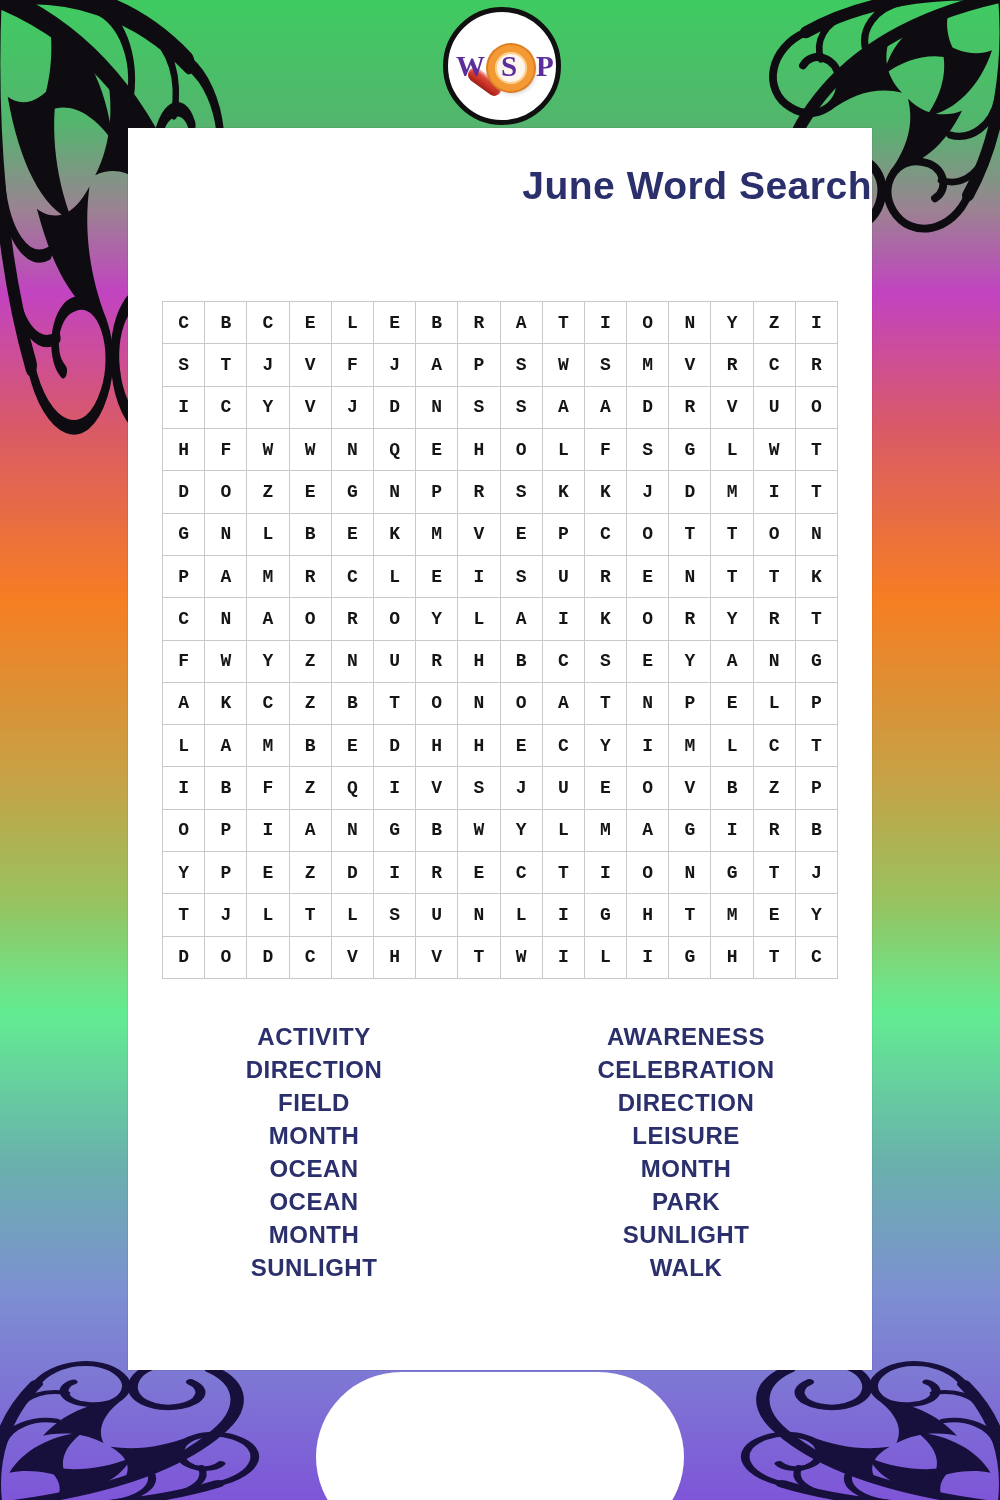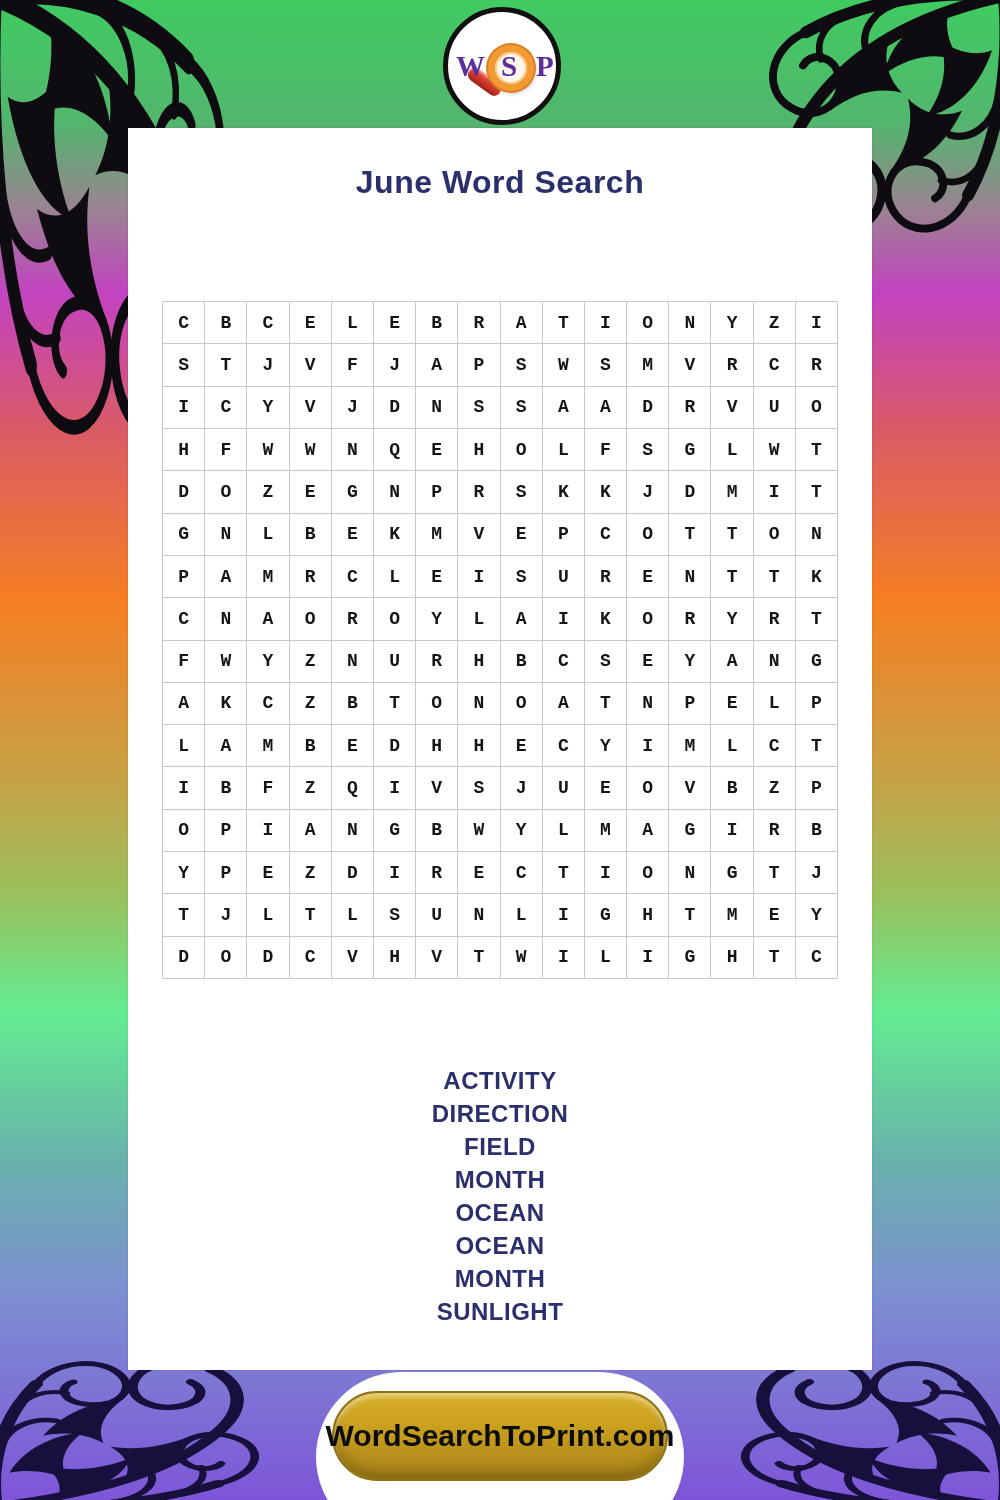"June Word Search" .title { font-size: 32px -> 39px; text-align: center -> right }
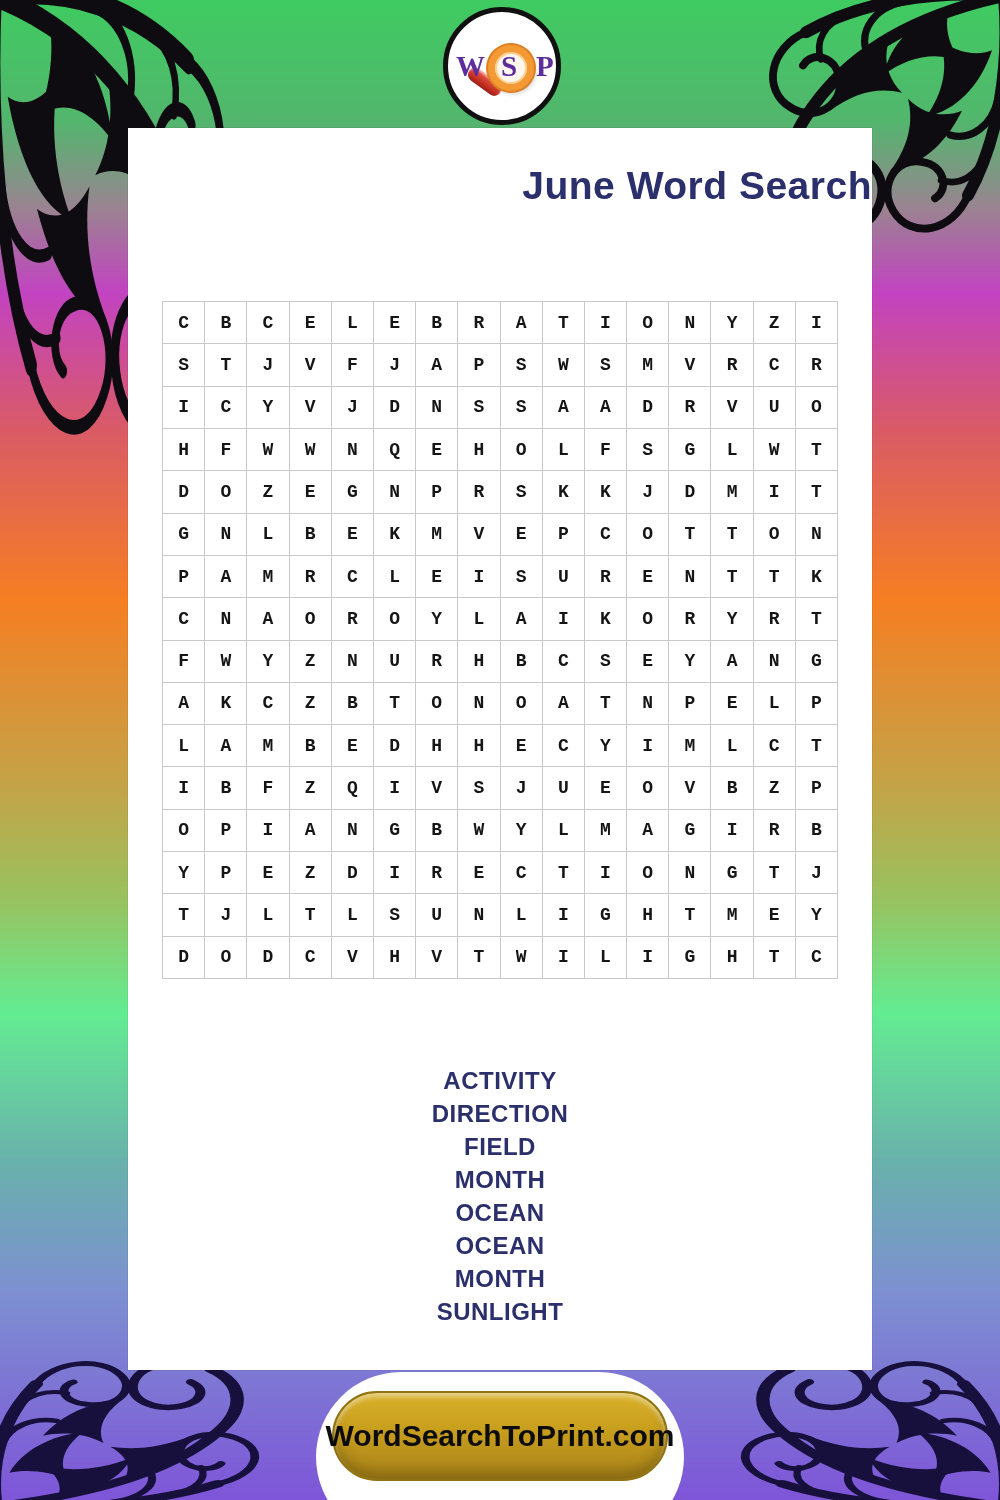"ACTIVITY" .words { top: 936px -> 892px }
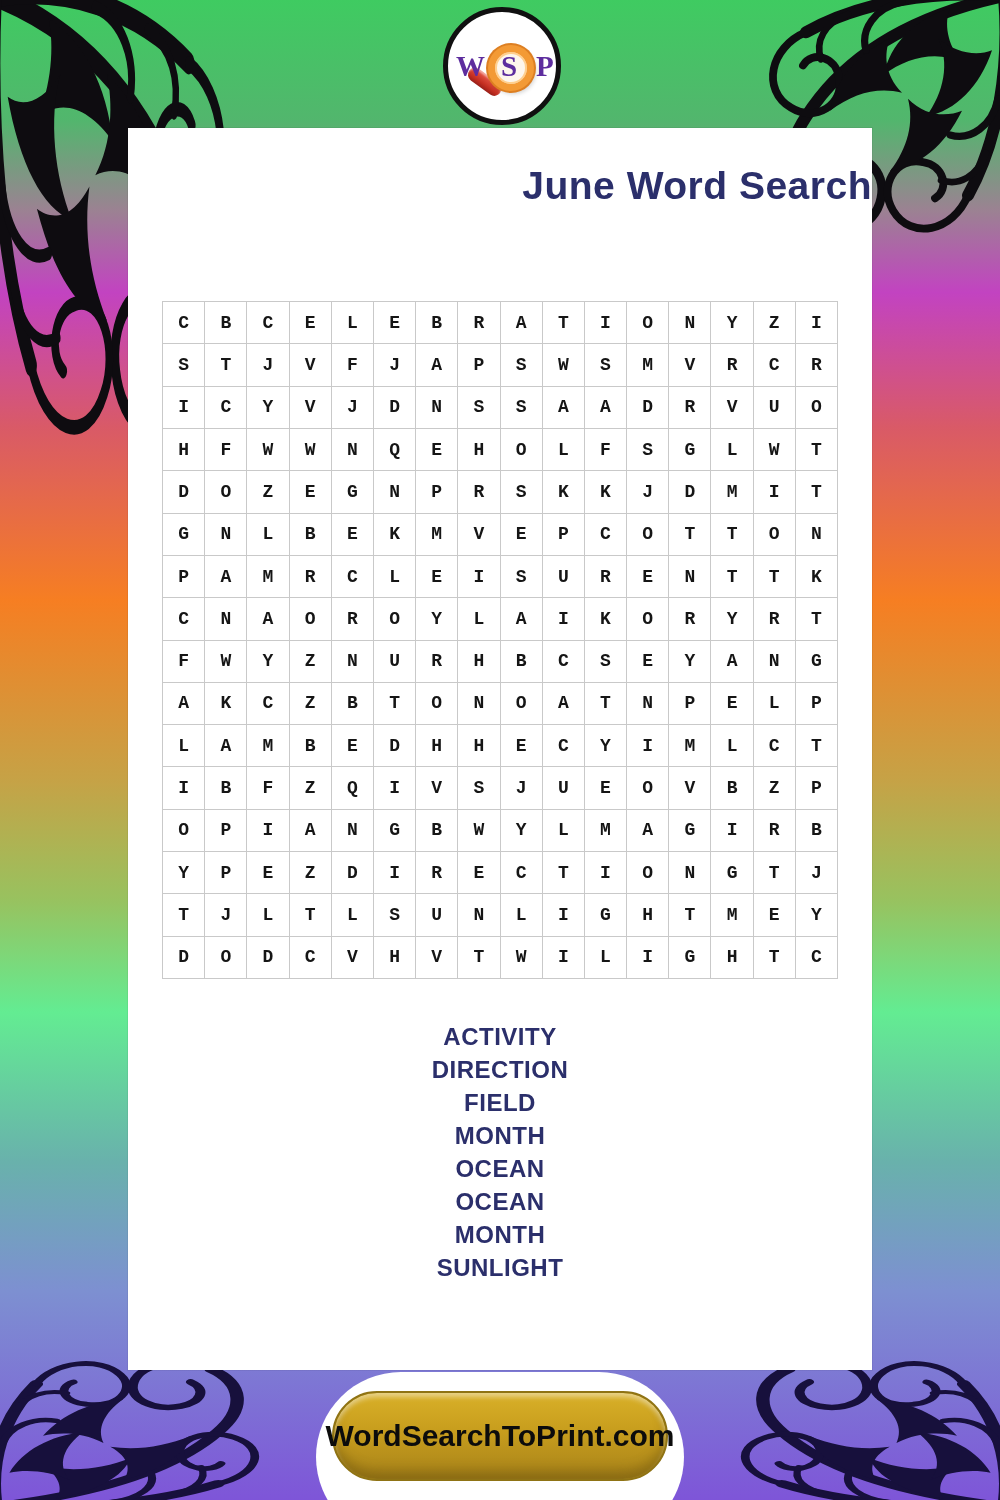"AWARENESS" div.word-col { html: none -> <div> <div>AWARENESS</div> <div>CELEBRATION</div> <div>DIRECTION</div> <div>LEISURE</div> <div>MONTH</div> <div>PARK</div> <div>SUNLIGHT</div> <div>WALK</div> </div> }
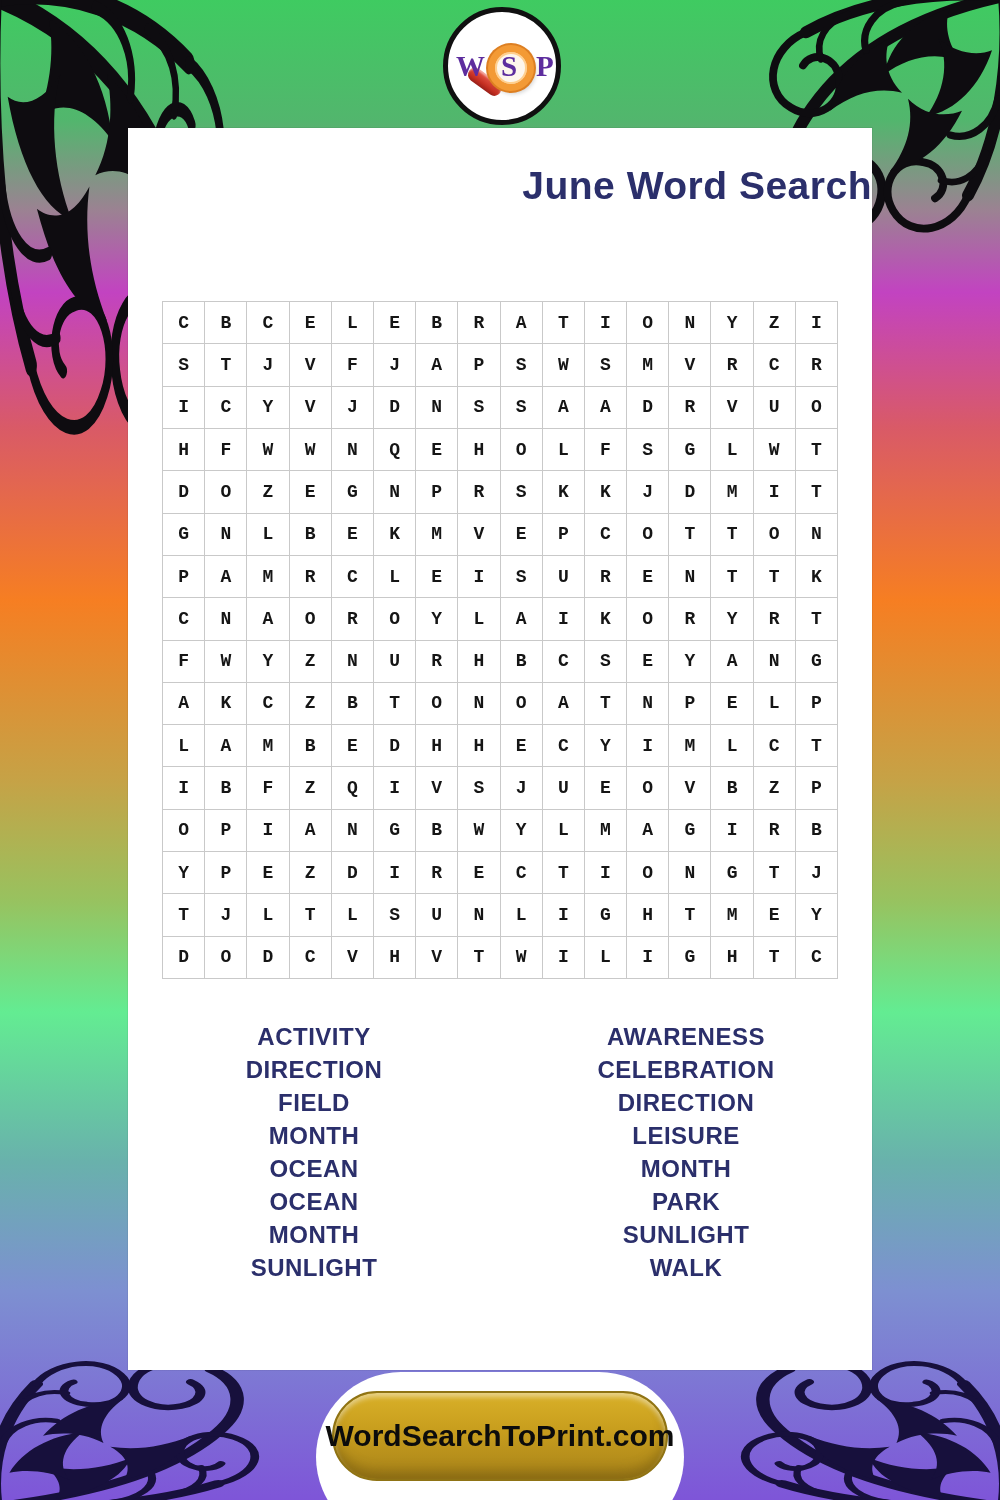"WordSearchToPrint.com" div.btn { html: <div>WordSearchToPrint.com</div> -> none }
